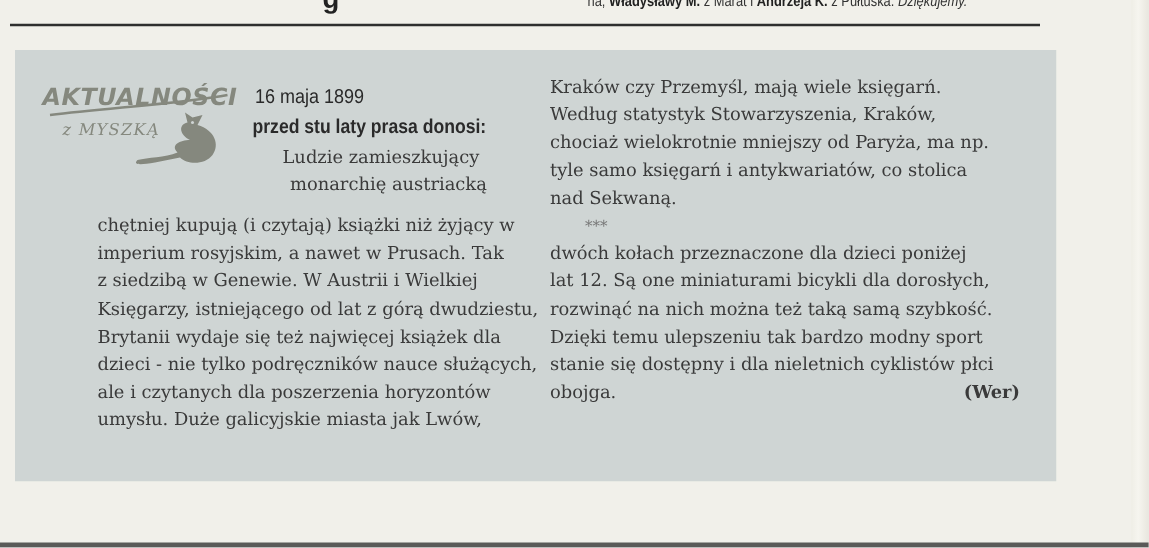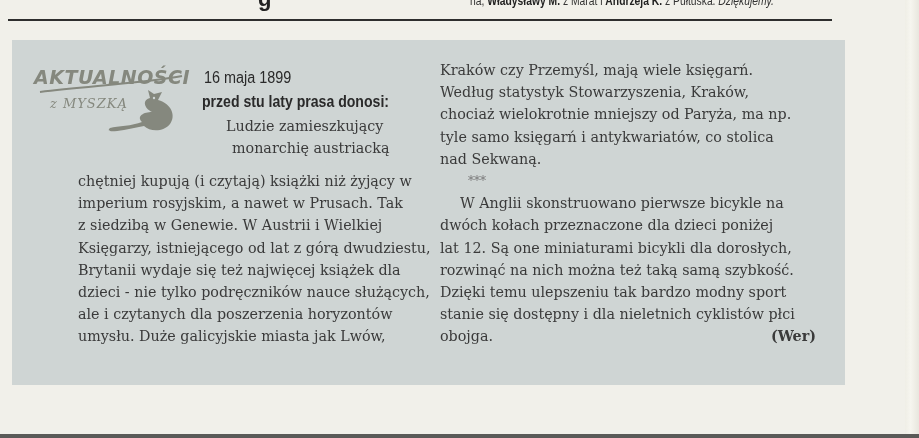"W Anglii skonstruowano pierwsze bicykle" span.line { html: <span>W Anglii skonstruowano pierwsze bicykle na</span> -> none }
